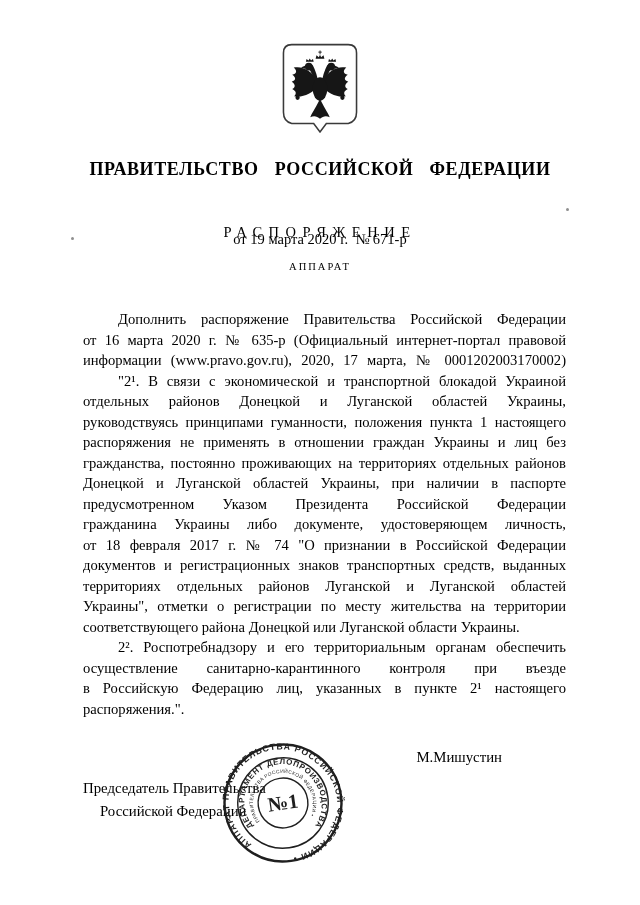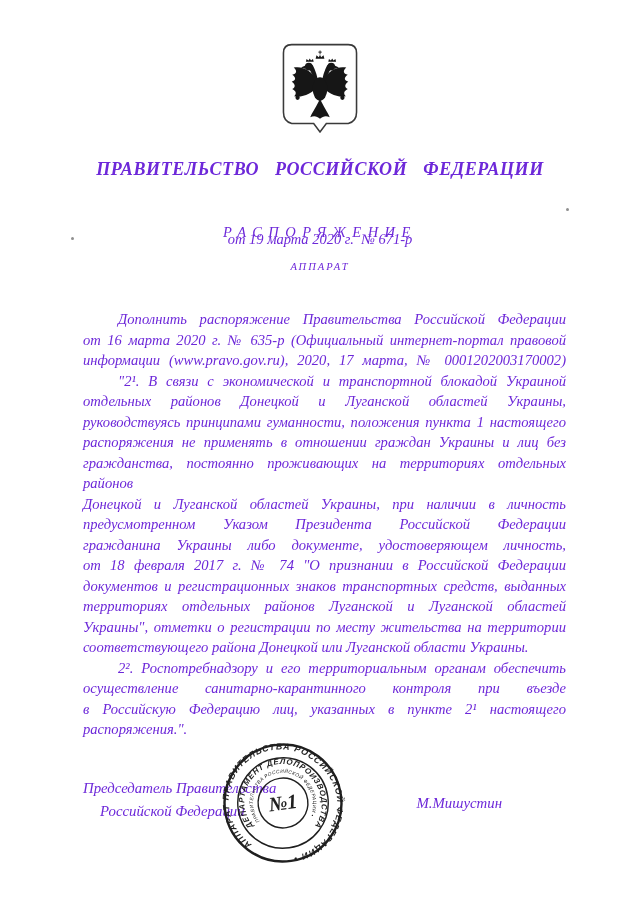"ПРАВИТЕЛЬСТВО РОССИЙСКОЙ ФЕДЕРАЦИИ" .page { color: #6d28d9 -> #000000; font-style: italic -> none }
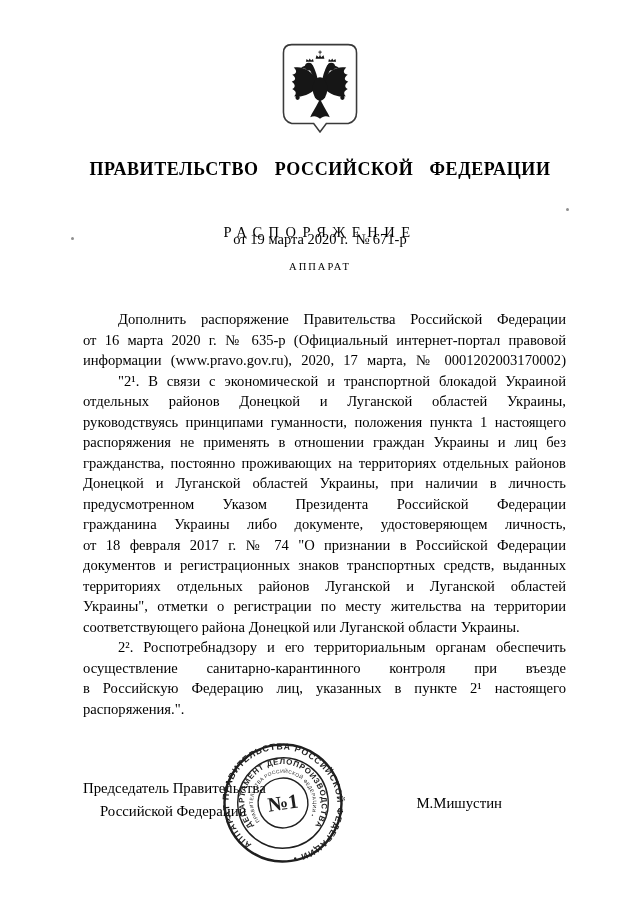"Донецкой и Луганской областей Украины," div.line { text: личность -> паспорте }
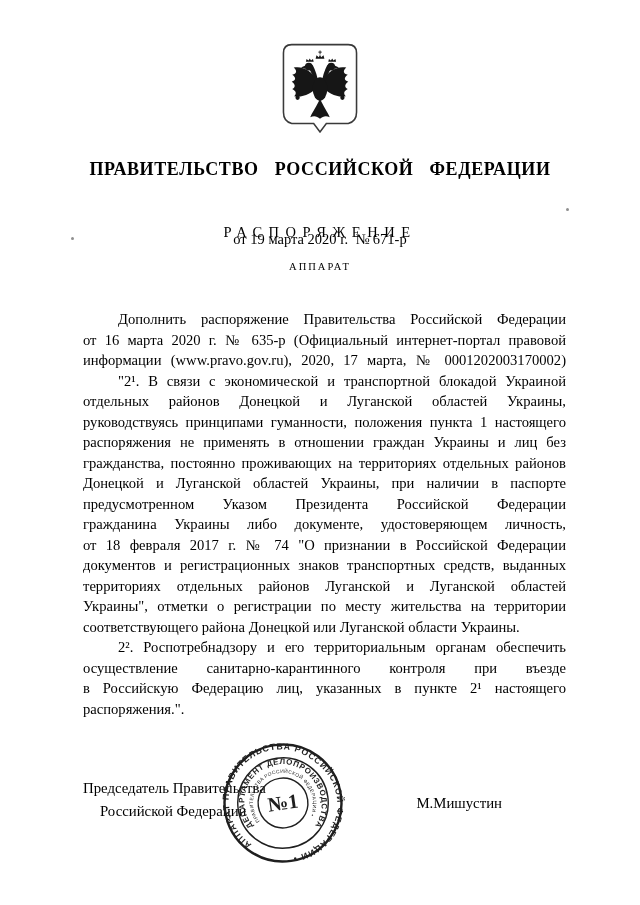"М.Мишустин" .sig-name { top: 795px -> 749px }
